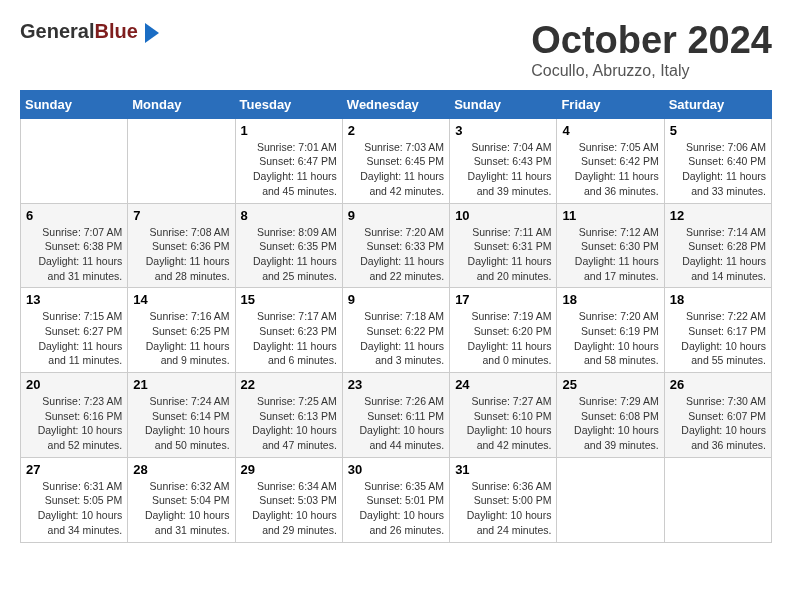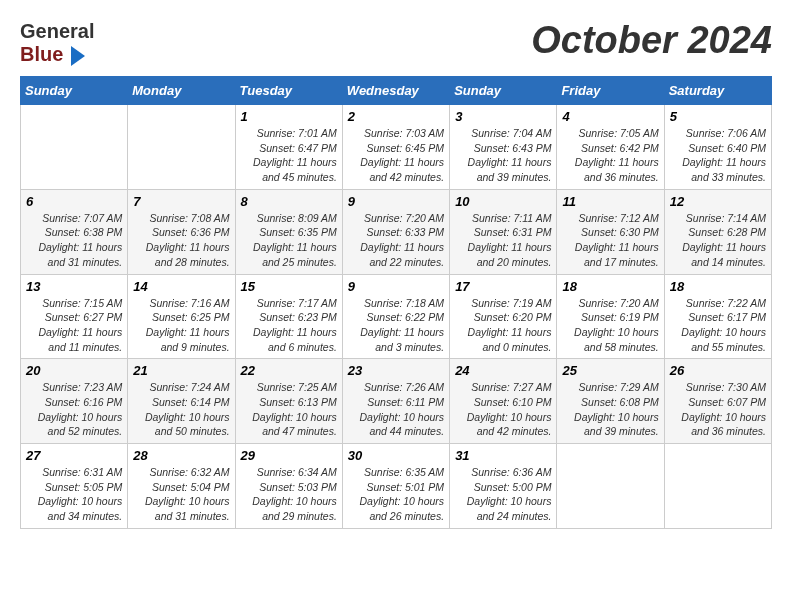"General" .logo-img { flex-direction: column -> row }
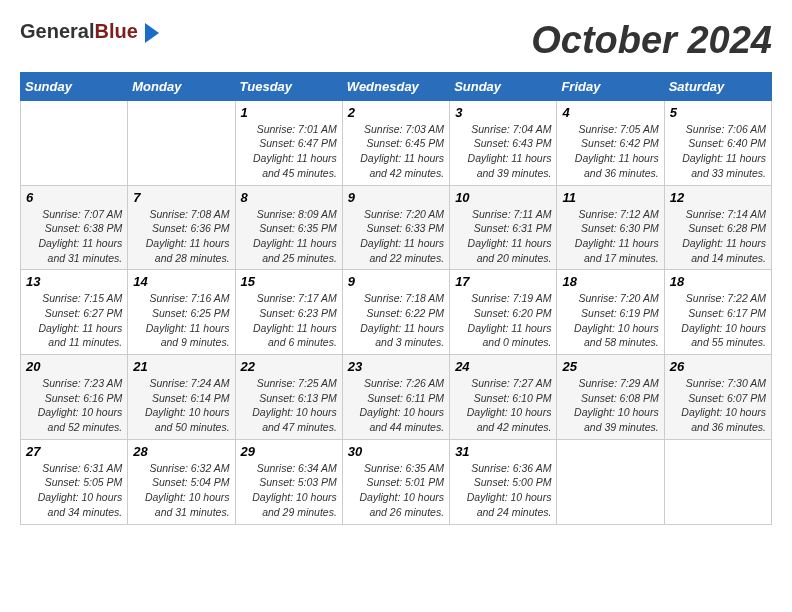"October 2024" .title-block { font-style: italic -> none }
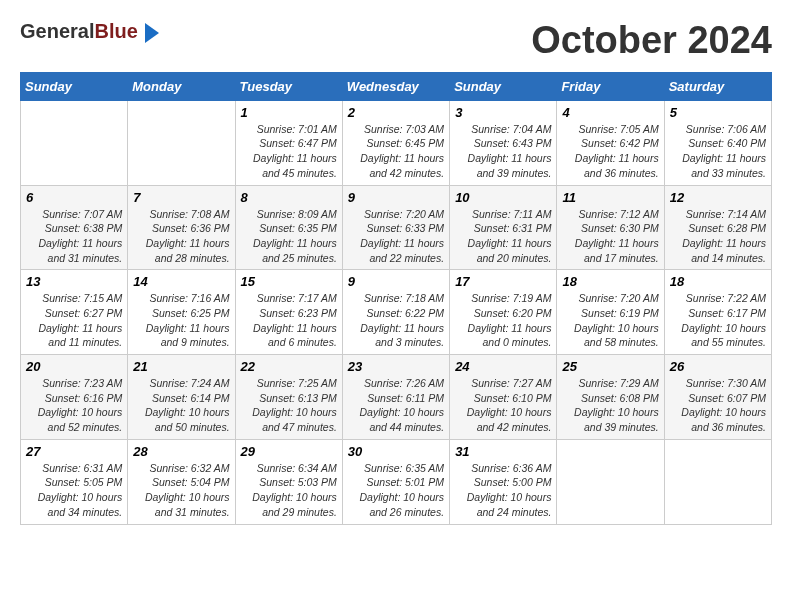"Cocullo, Abruzzo, Italy" div.location { html: none -> <div>Cocullo, Abruzzo, Italy</div> }
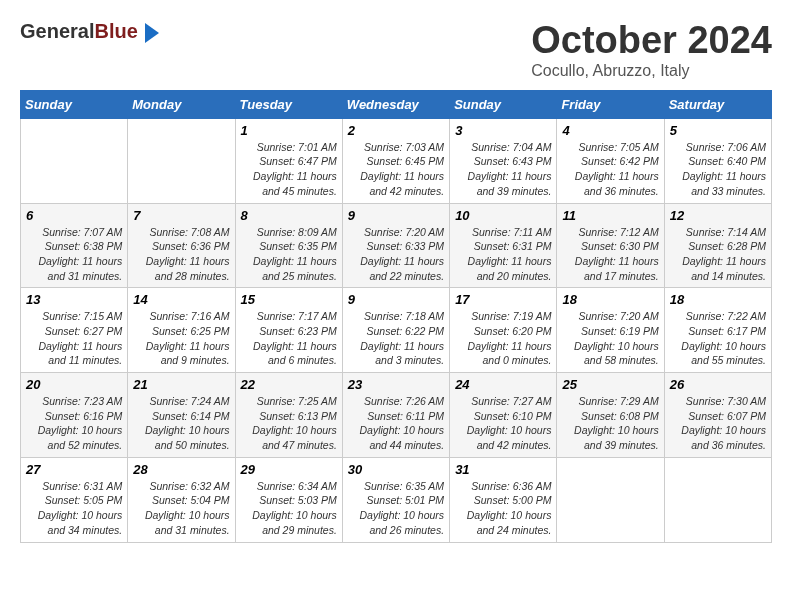"Sunday" .calendar { font-style: italic -> none }
